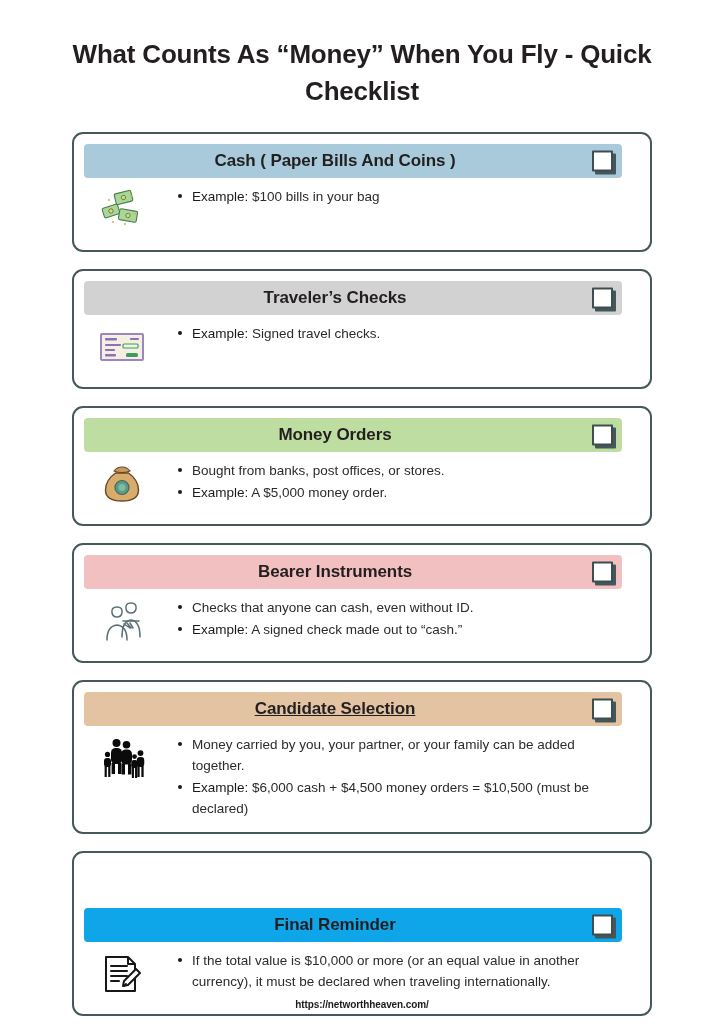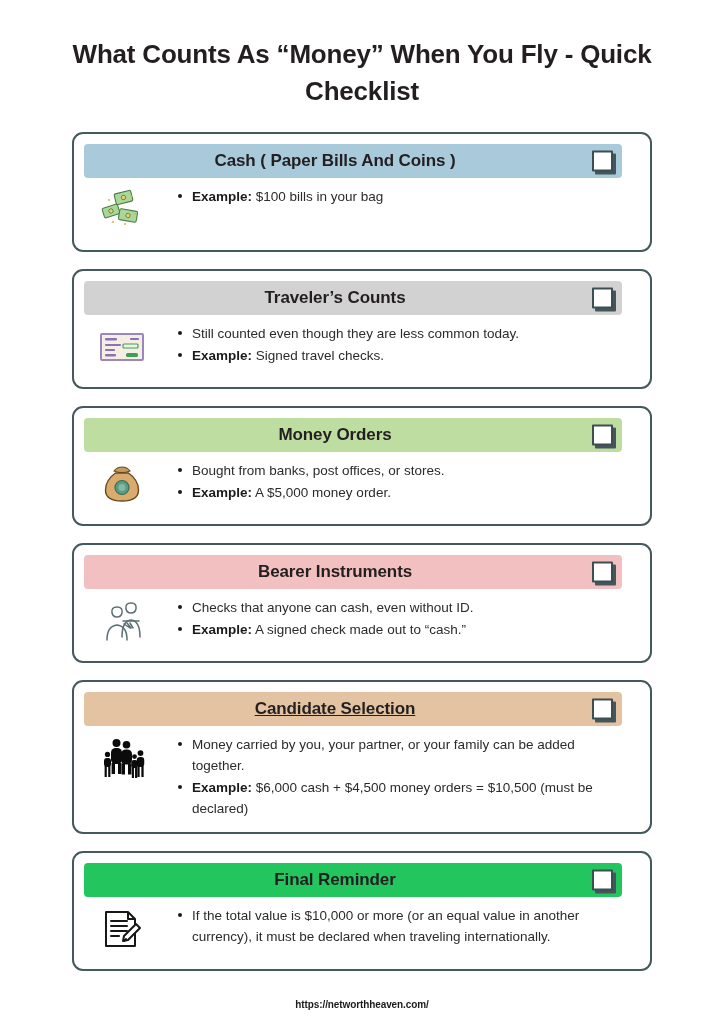"Example:" .lead { font-weight: bold -> normal }
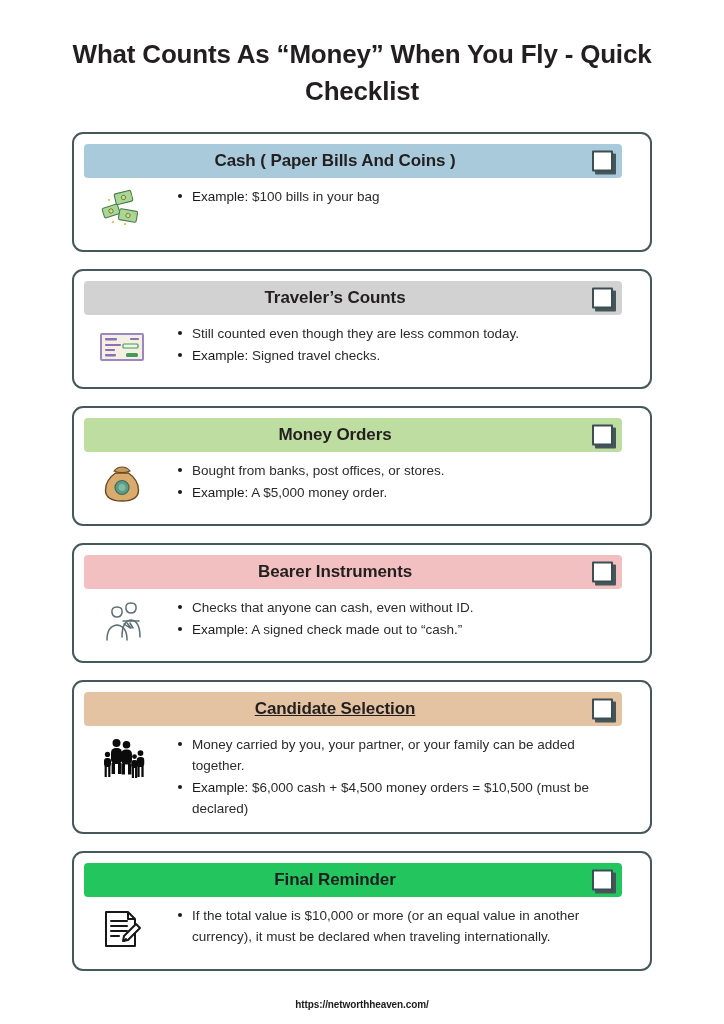"Traveler’s Counts" span.card-header-title { text: Counts -> Checks }
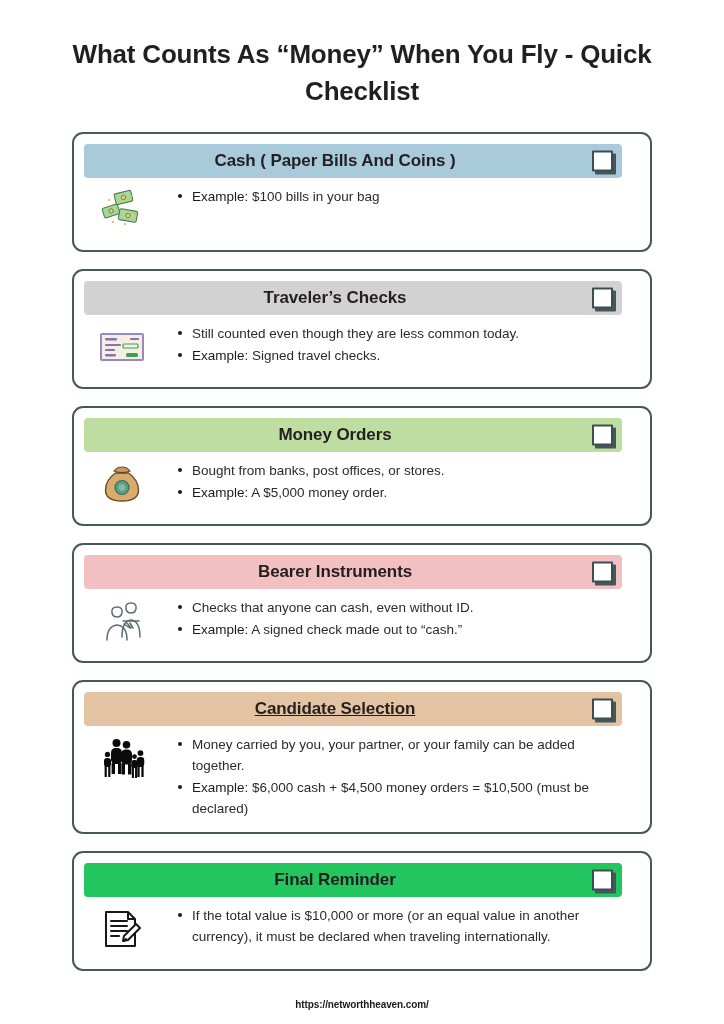"Still counted even though they" li { html: <li><span>Still counted even though they are less common today.</span></li> -> none }
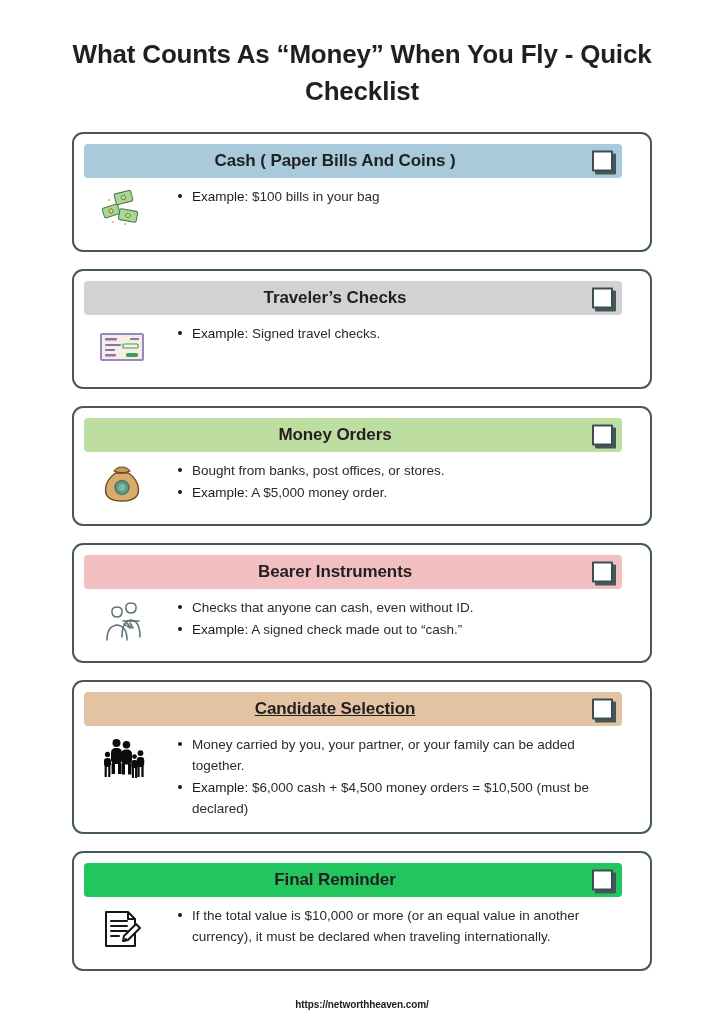"Final Reminder" div.card-header { background: #22c55e -> #0ea5e9; margin-top: none -> 45px }
